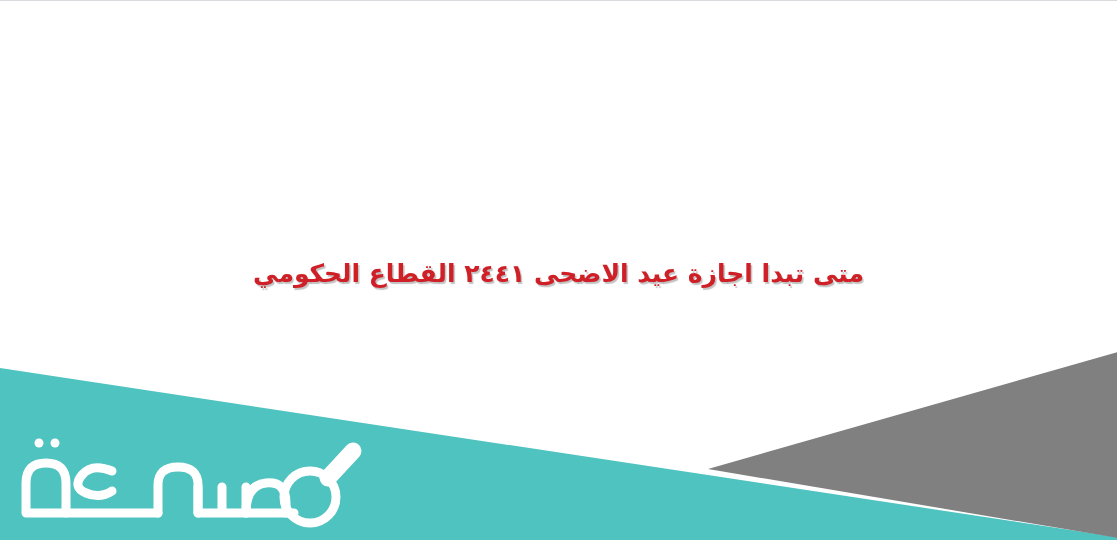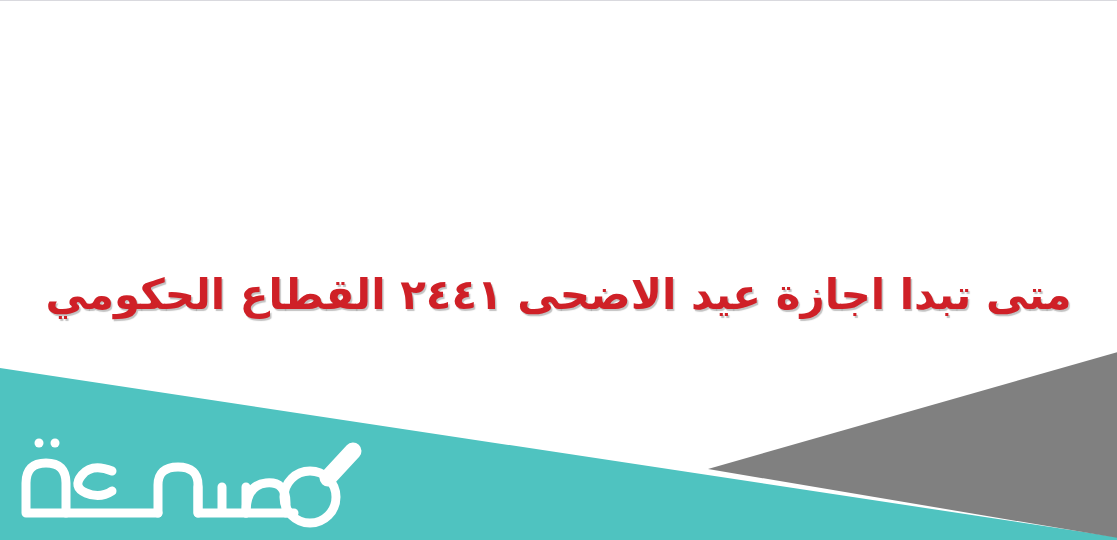"متى تبدا اجازة عيد الاضحى" .headline { font-size: 42px -> 25px }
